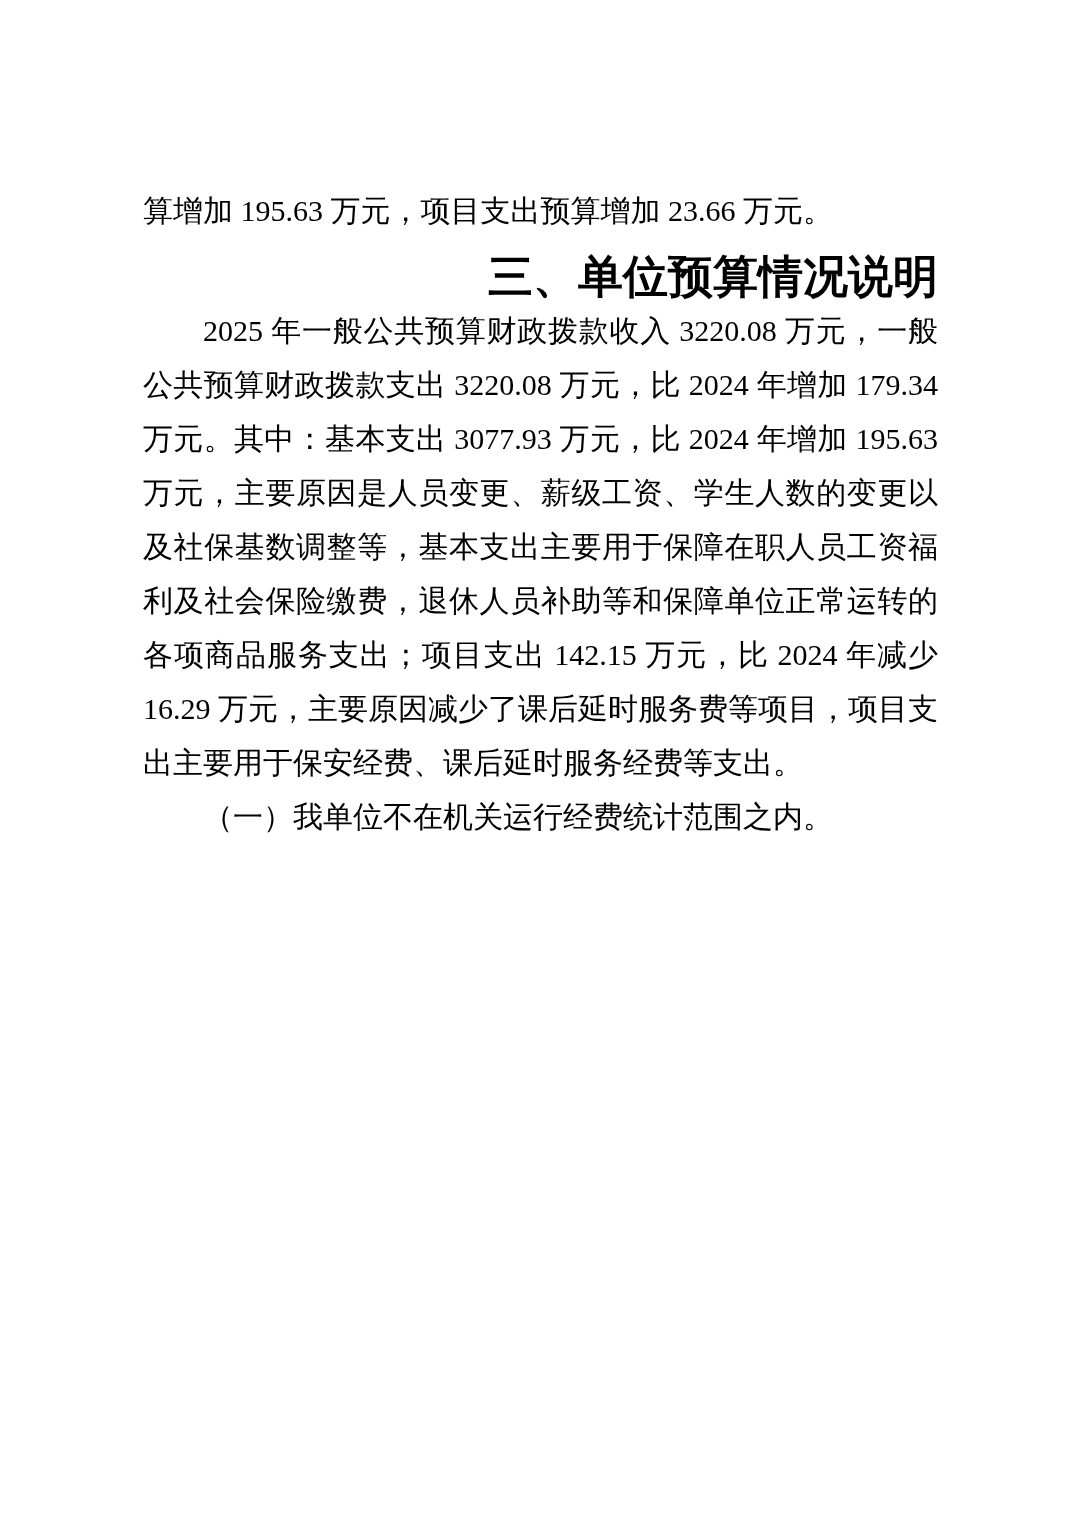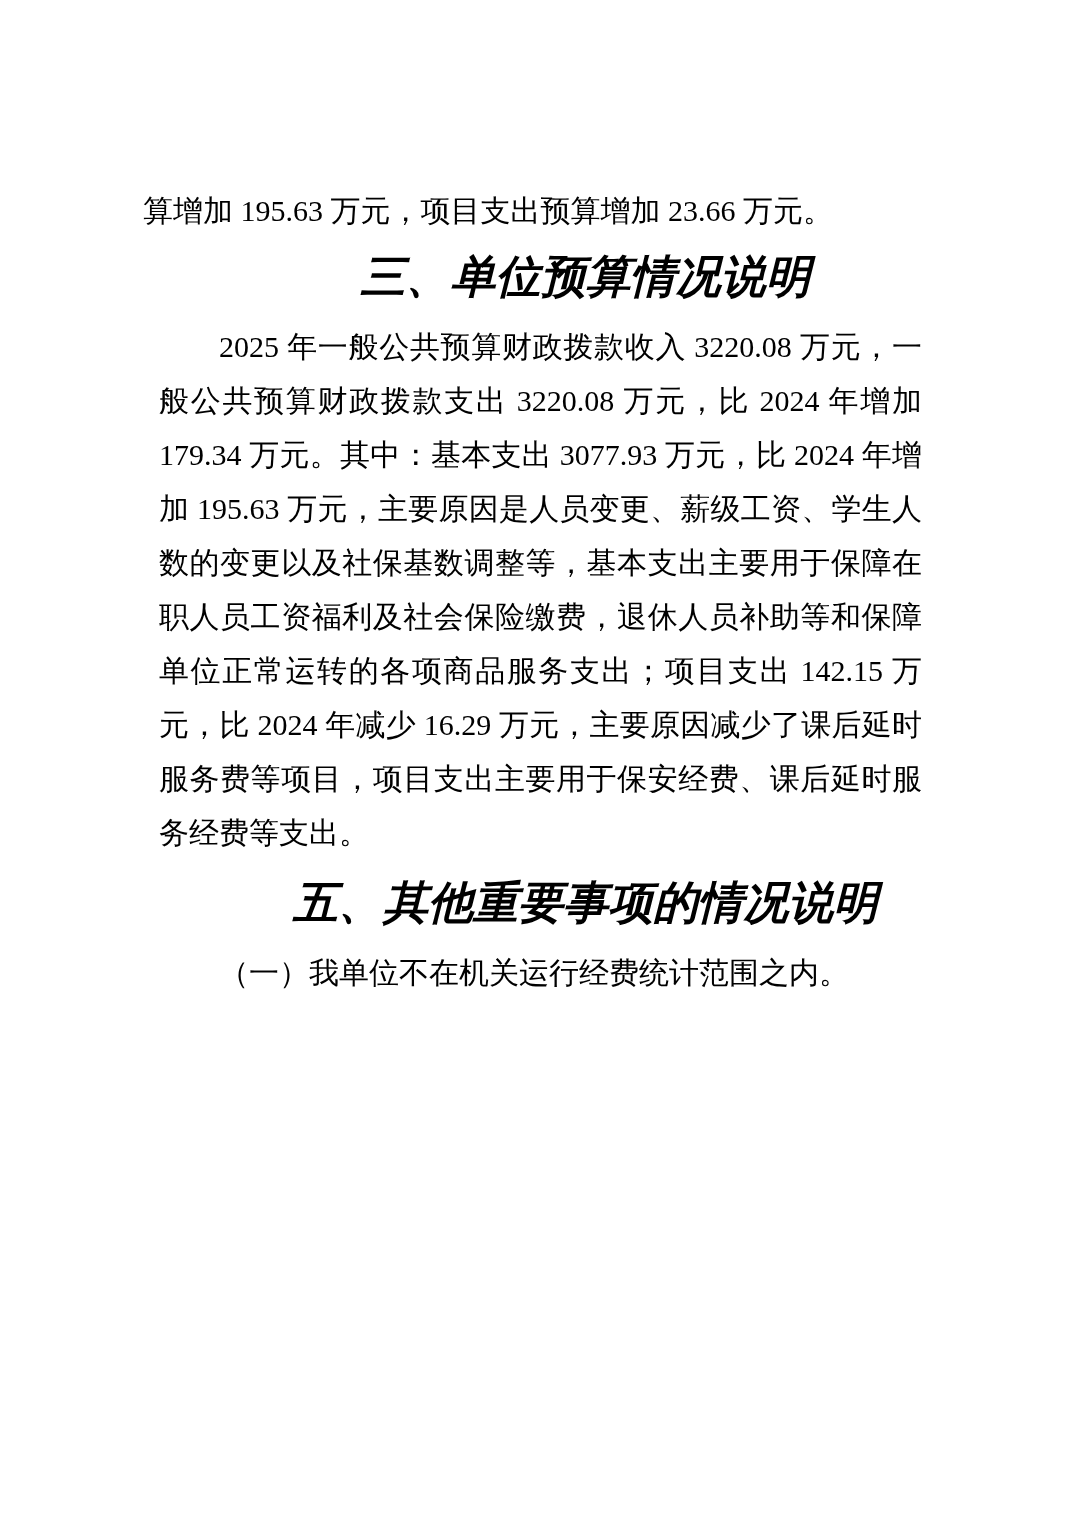"三、单位预算情况说明" .heading { font-style: italic -> none; margin: 12px -> 0; text-align: center -> right }
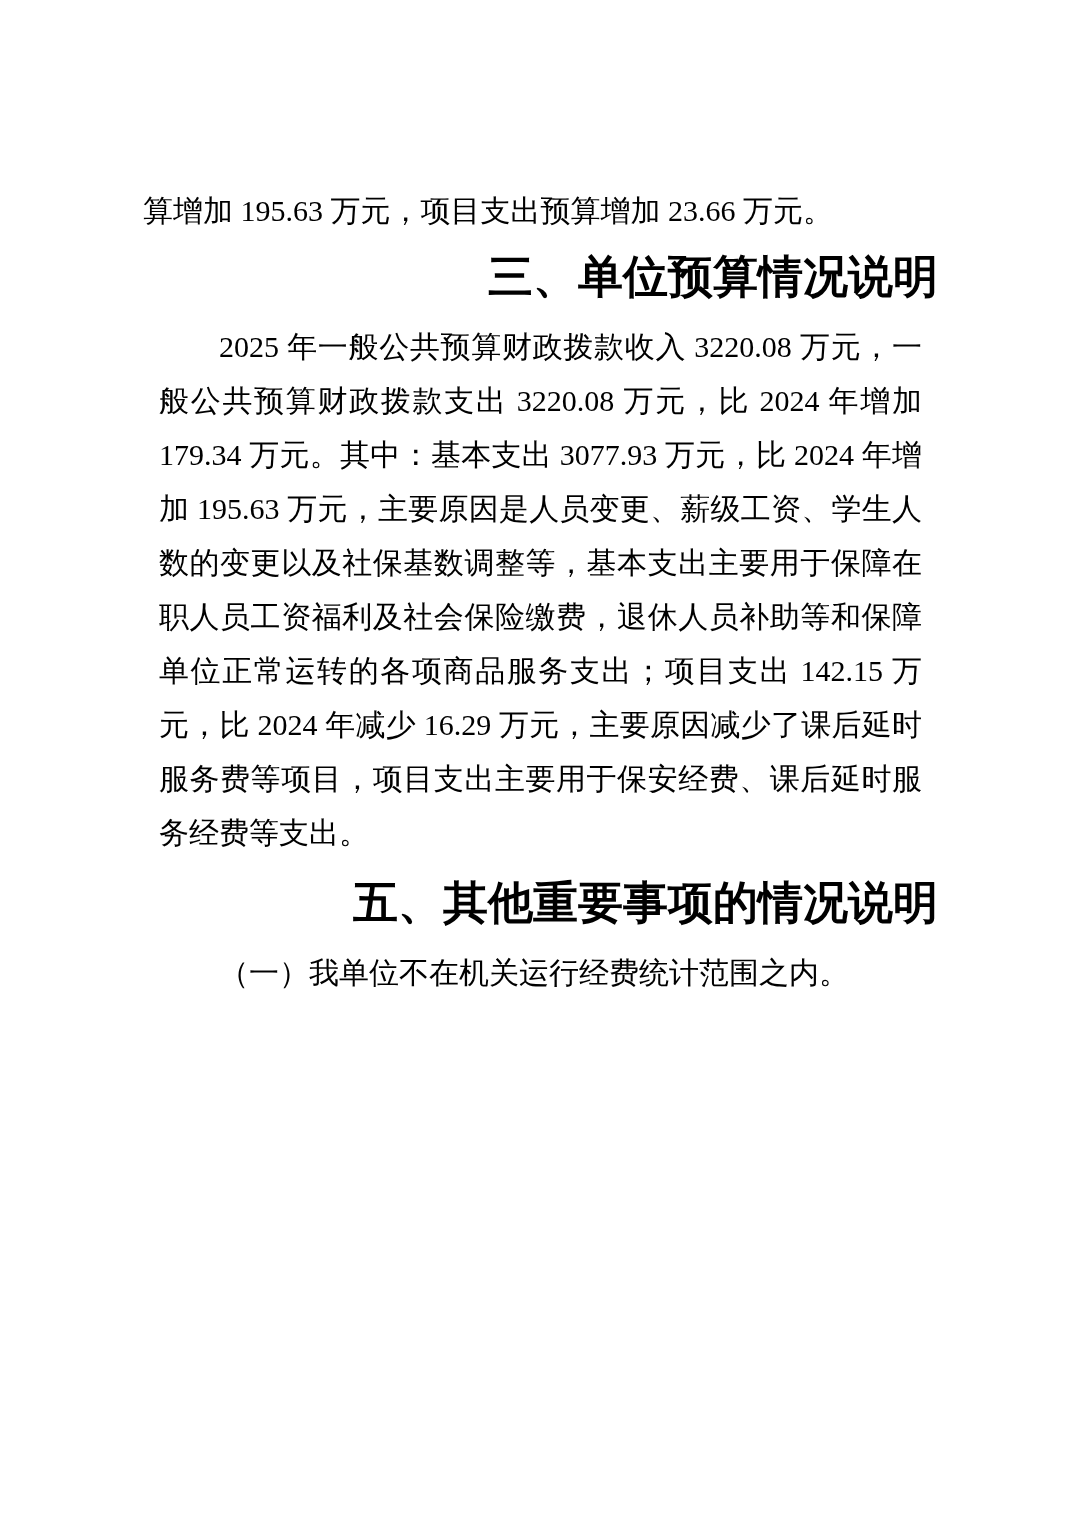"2025 年一般公共预算财政拨款收入 3220.08" .para { margin: 16px -> 0 }
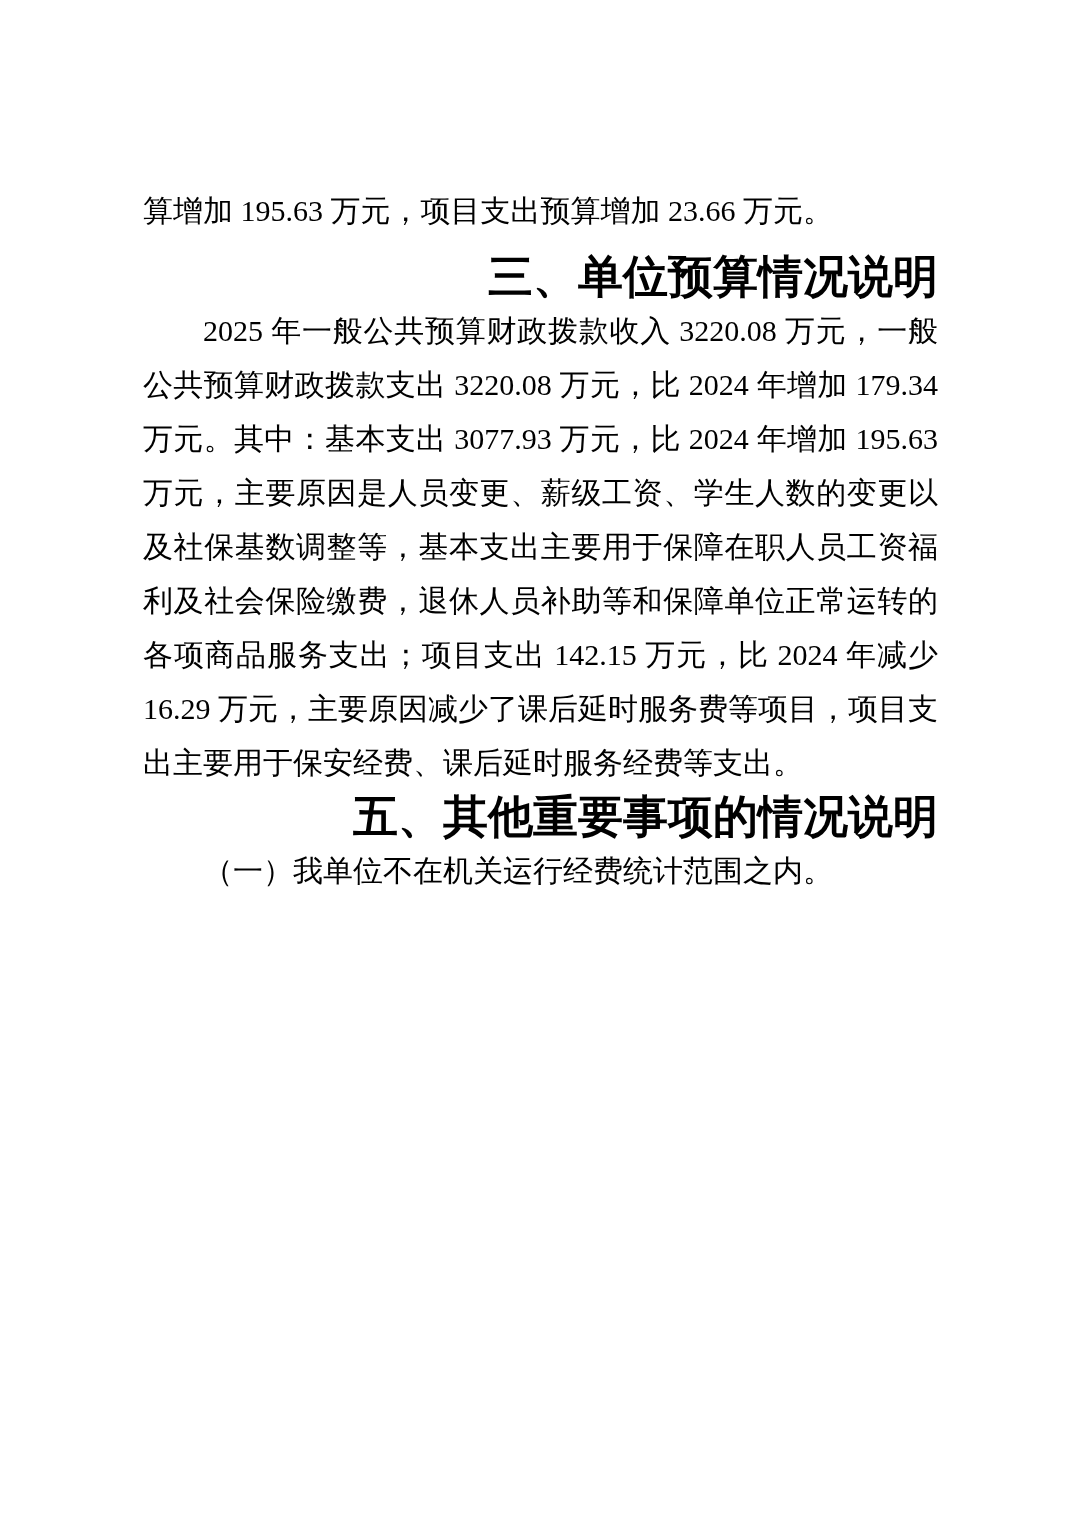"五、其他重要事项的情况说明" h2.heading { html: <h2>五、其他重要事项的情况说明</h2> -> none }
